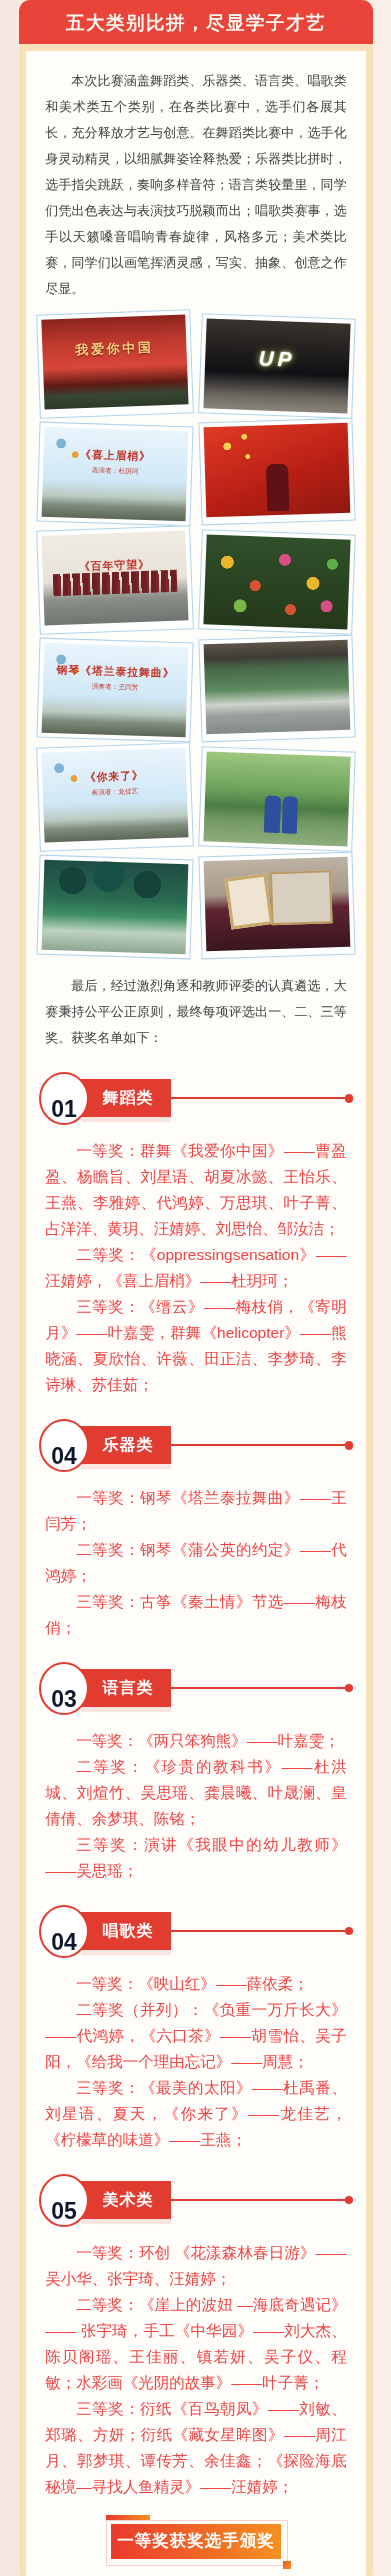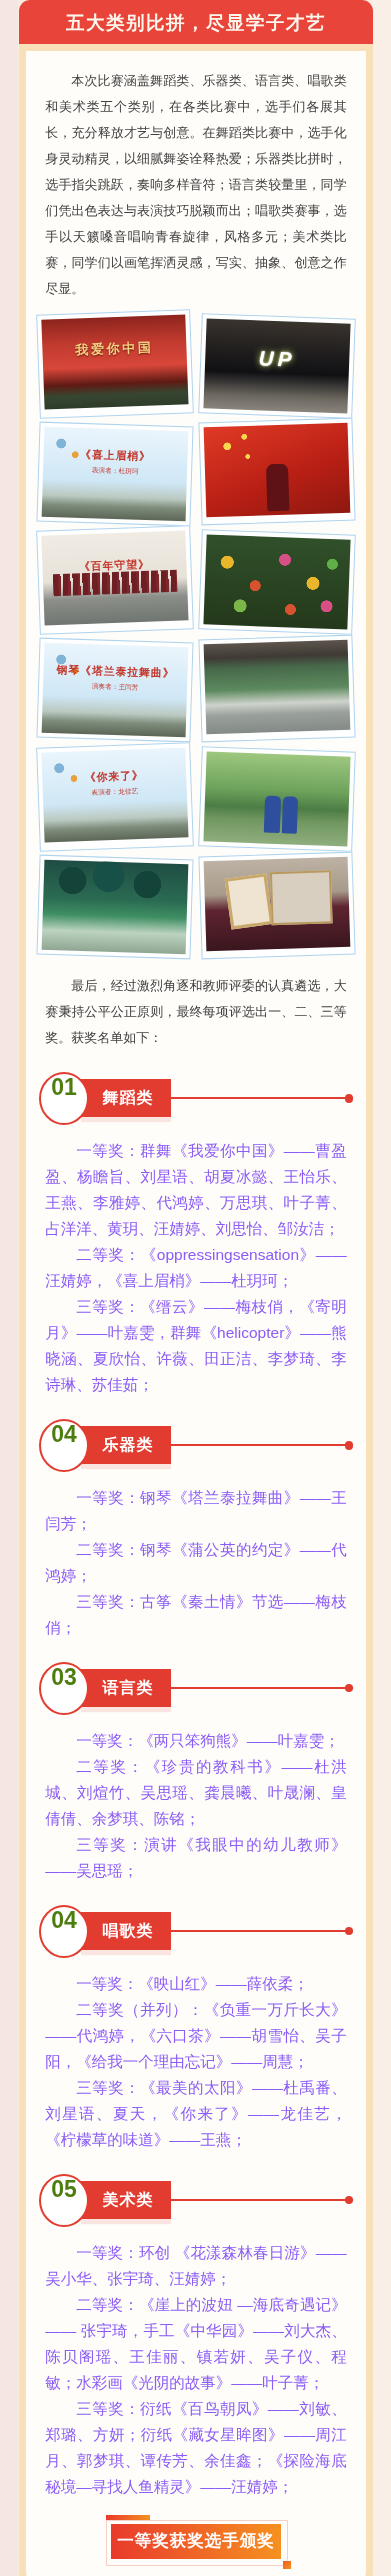"01" .sec-num { align-items: flex-start -> flex-end; color: #4d7c0f -> #0f172a }
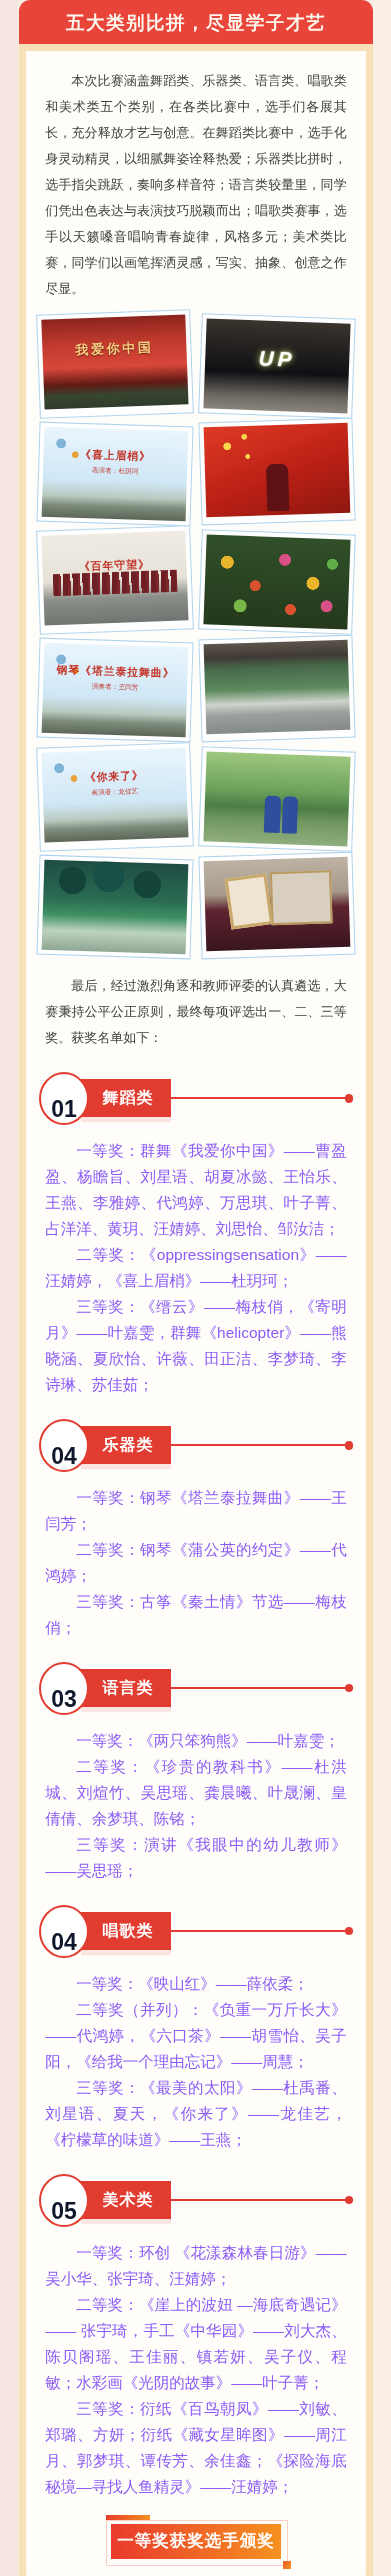"一等奖：群舞《我爱你中国》——曹盈盈、杨瞻旨、刘星语、胡夏冰懿、王怡乐、王燕、李" .awards p { color: #8b5cf6 -> #ef4444 }
